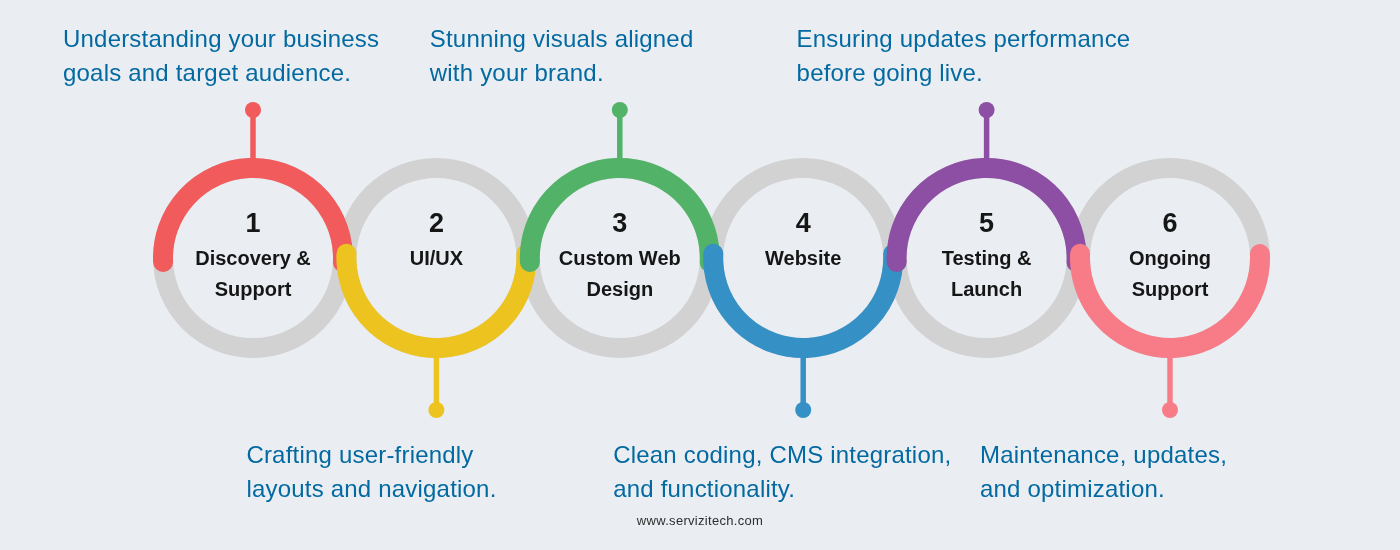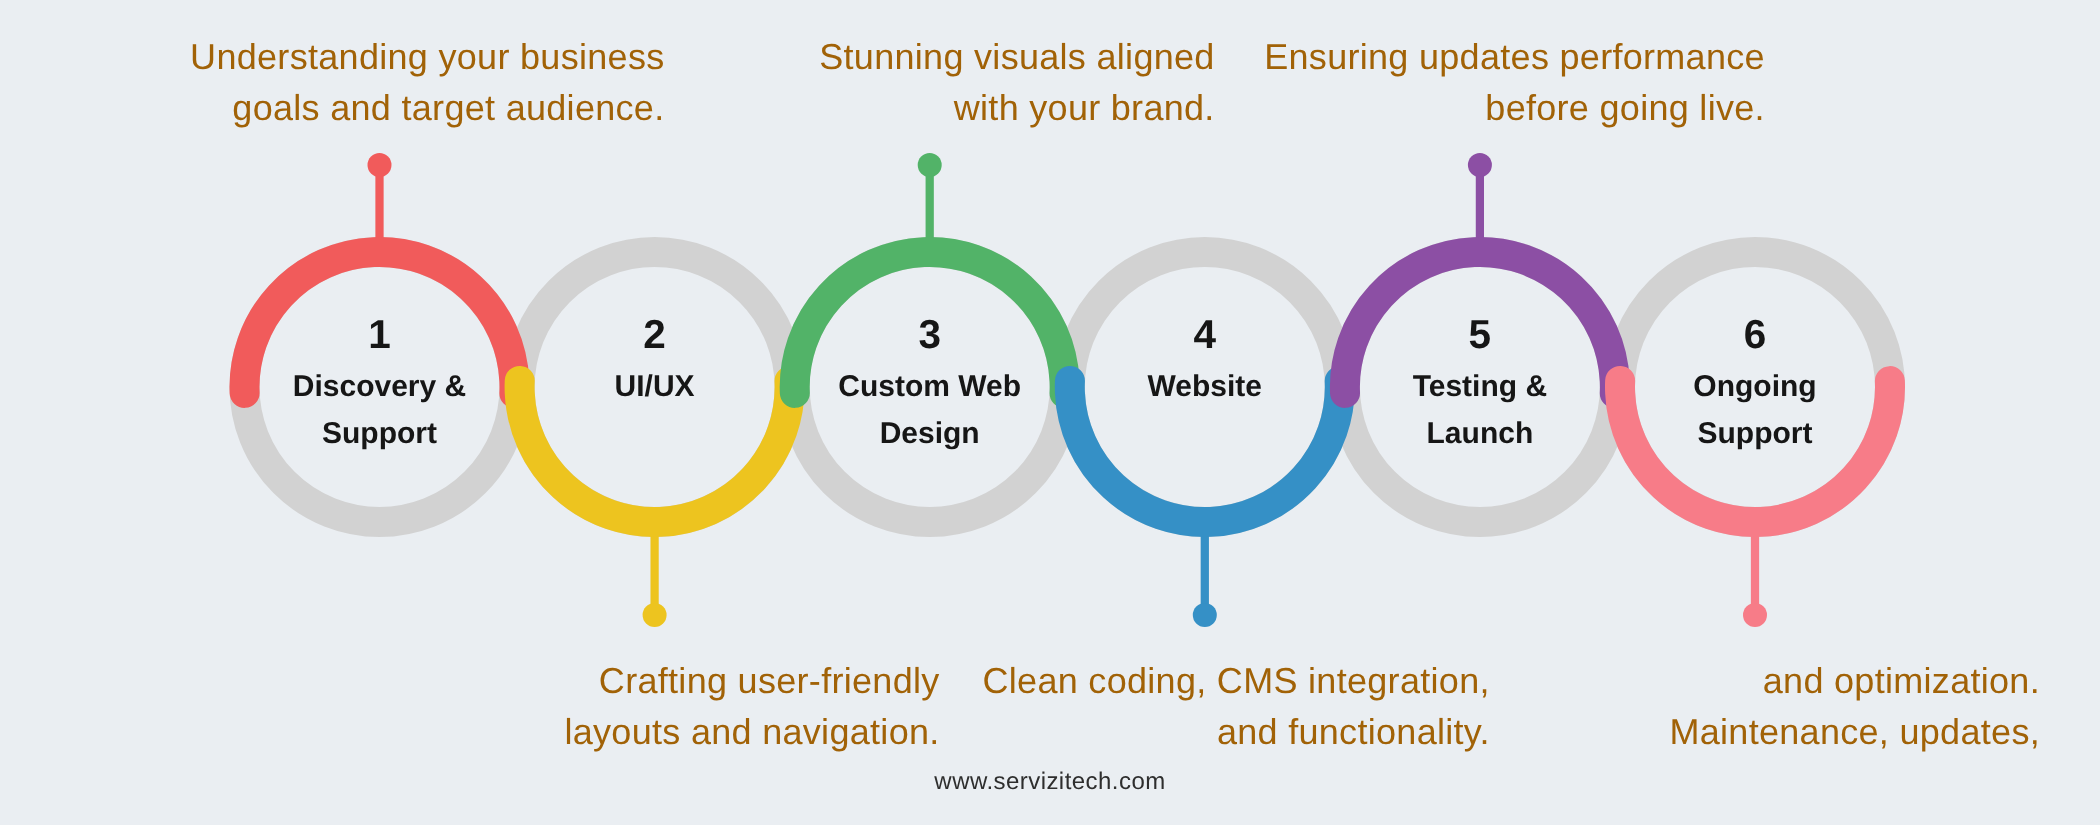"Understanding your business" .desc { color: #a16207 -> #0369a1; text-align: right -> left }
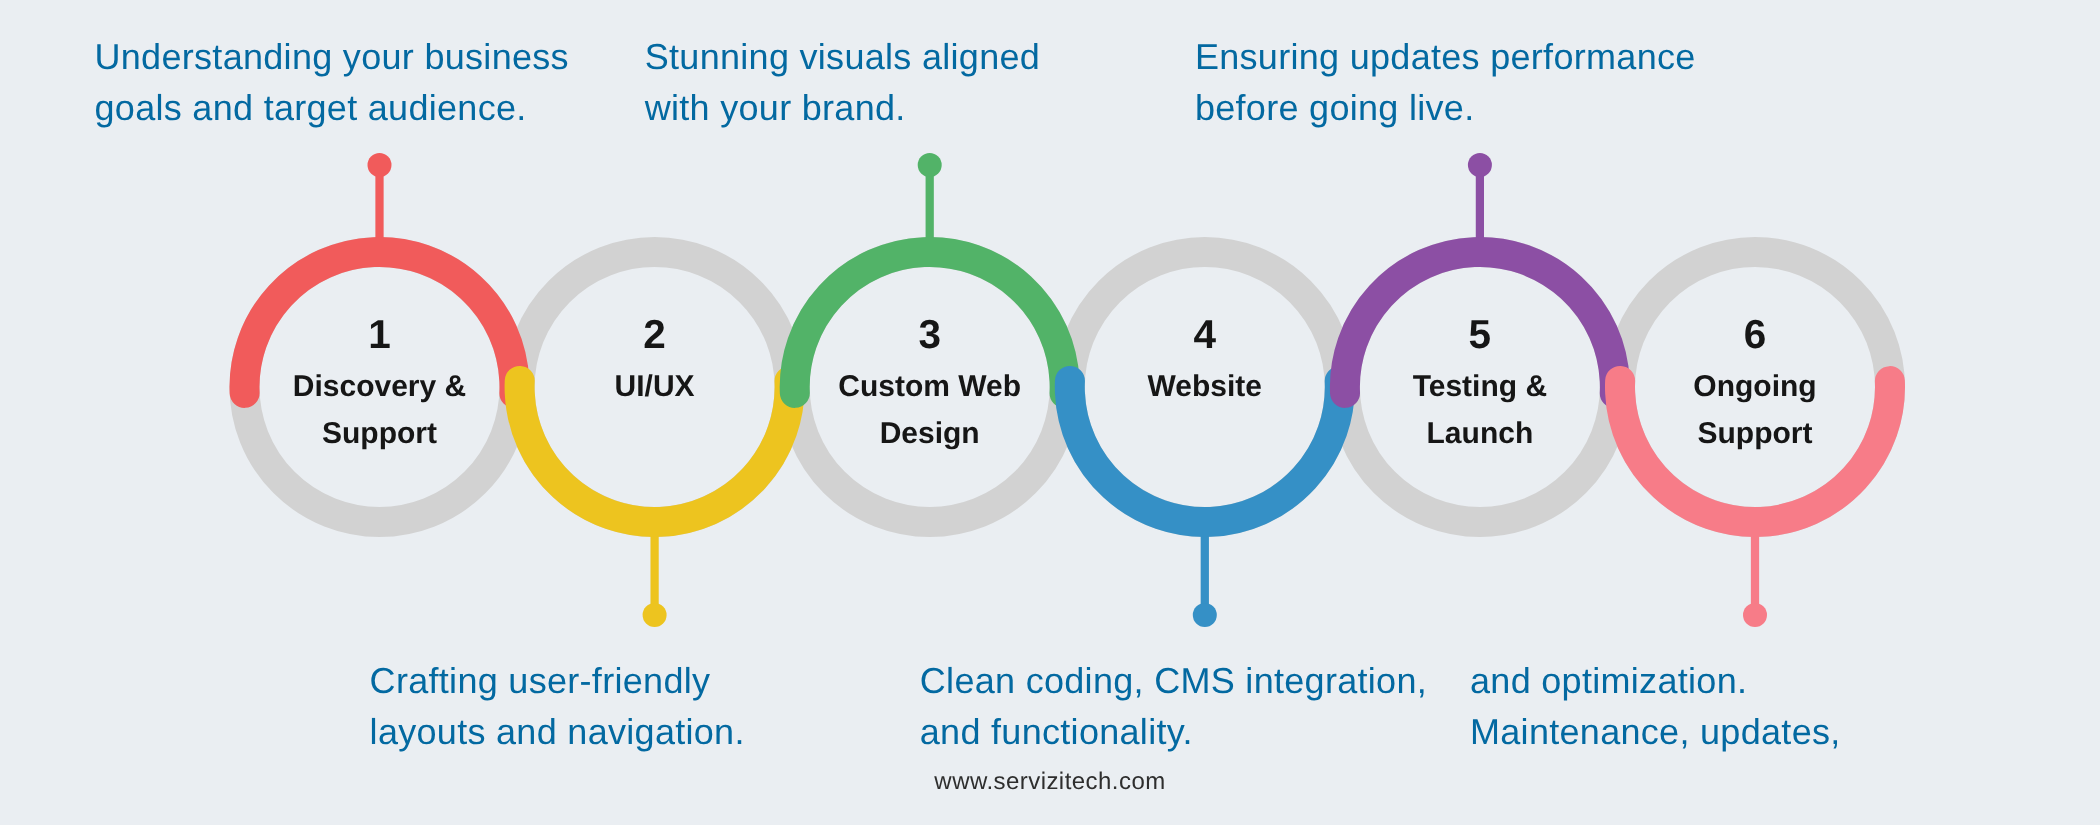"and optimization." span { order: before "Maintenance, updates," -> after "Maintenance, updates," }
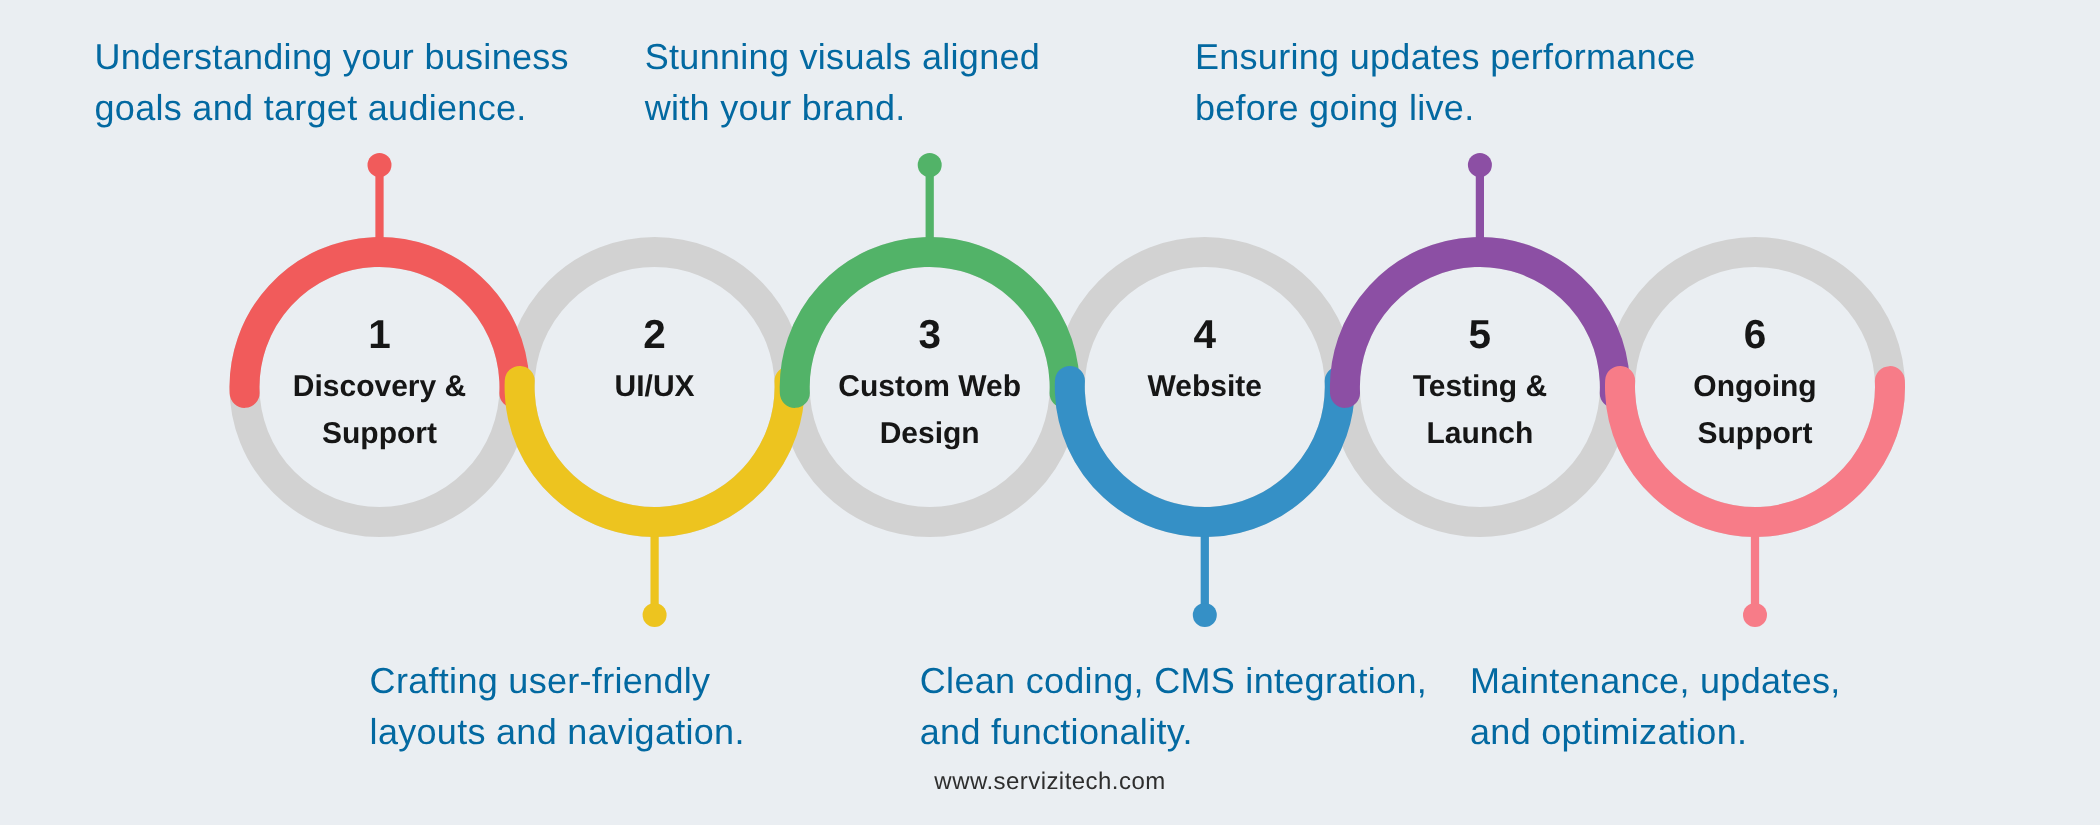"www.servizitech.com" #footer { font-size: 16px -> 13px }
